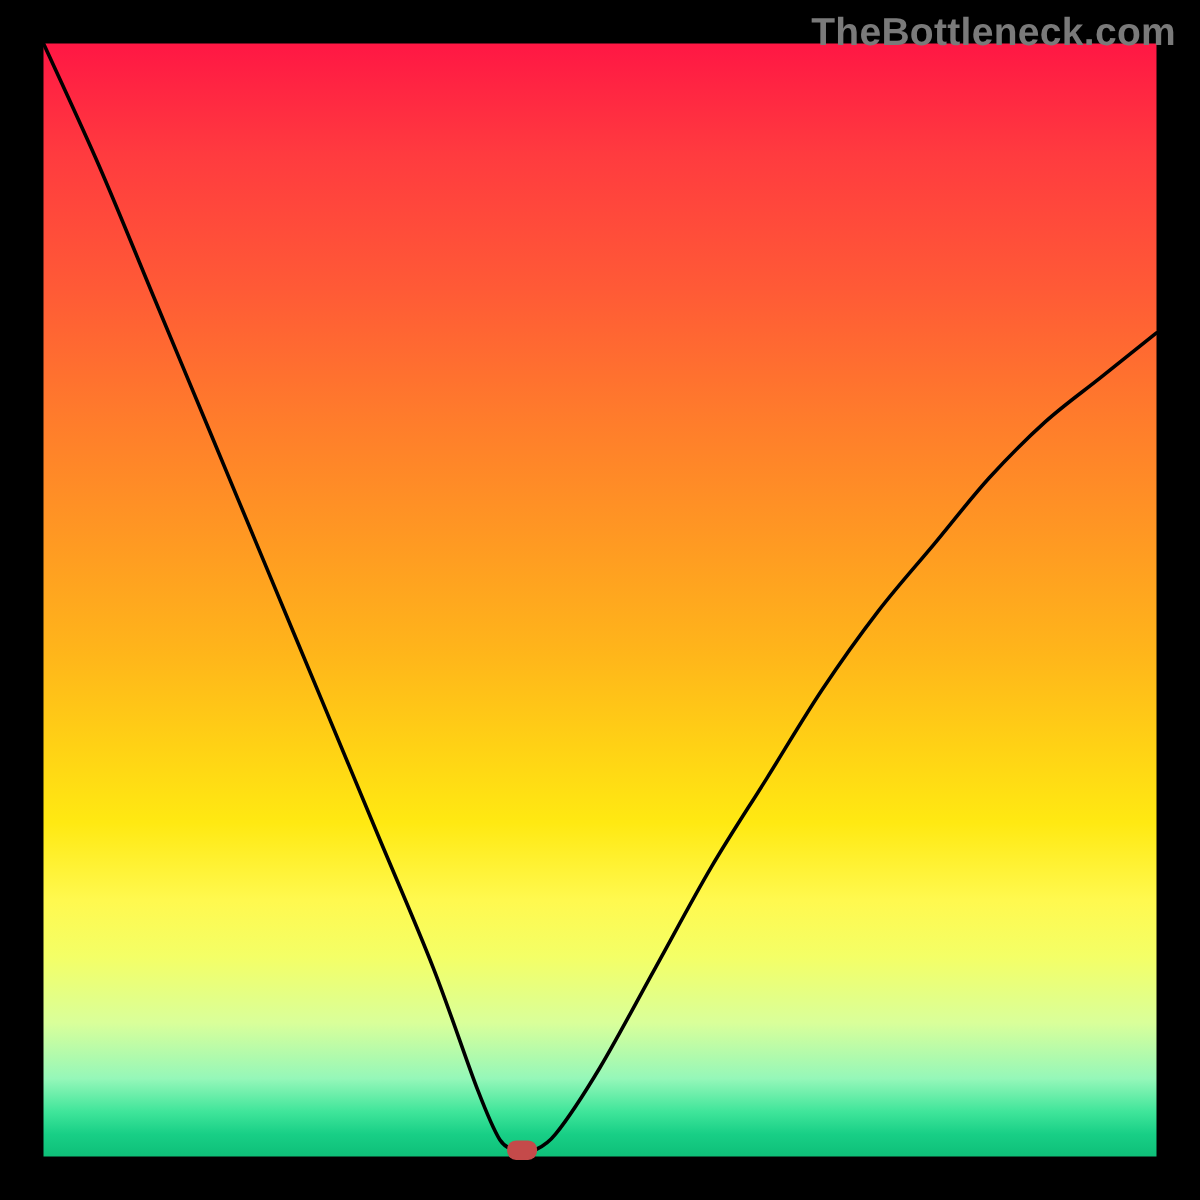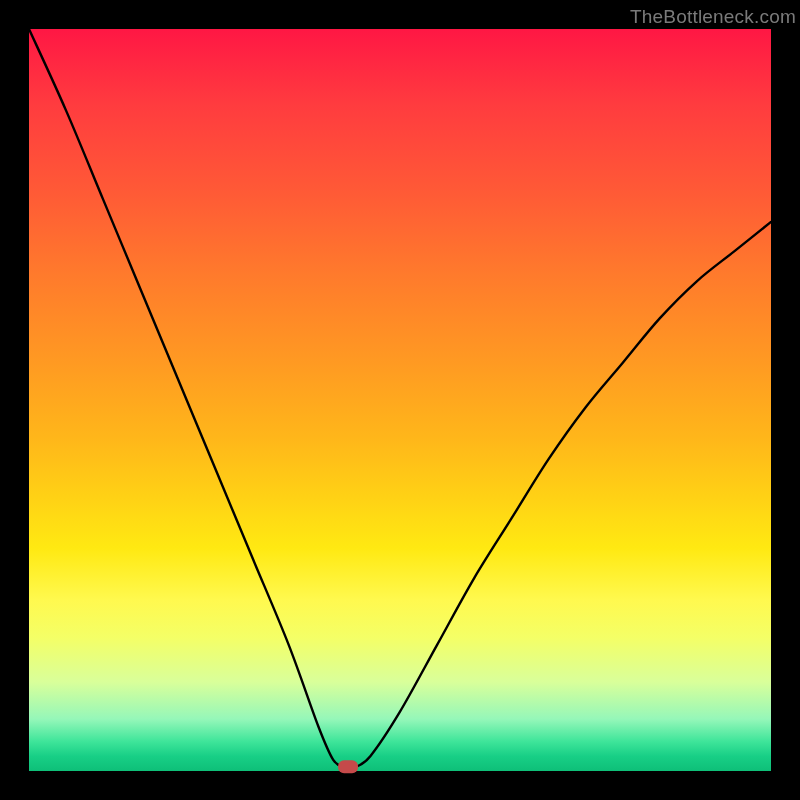"TheBottleneck.com" .watermark { font-size: 19px -> 26px; font-weight: 400 -> 700; right: 4px -> 16px }
